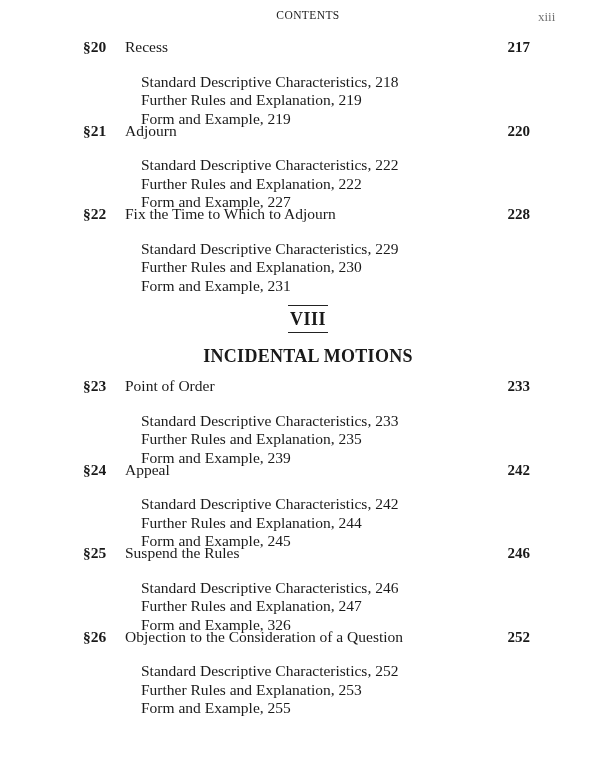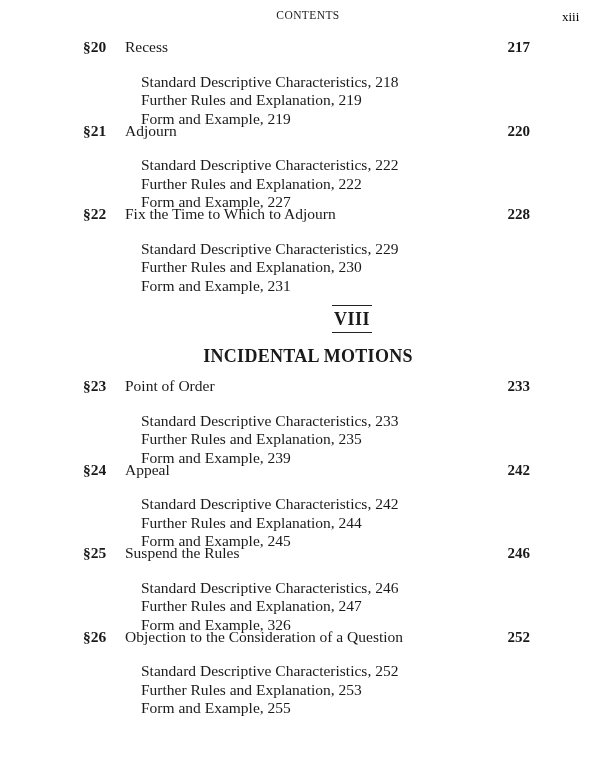"xiii" .folio { color: #000000 -> #737373; margin-left: 24px -> none }
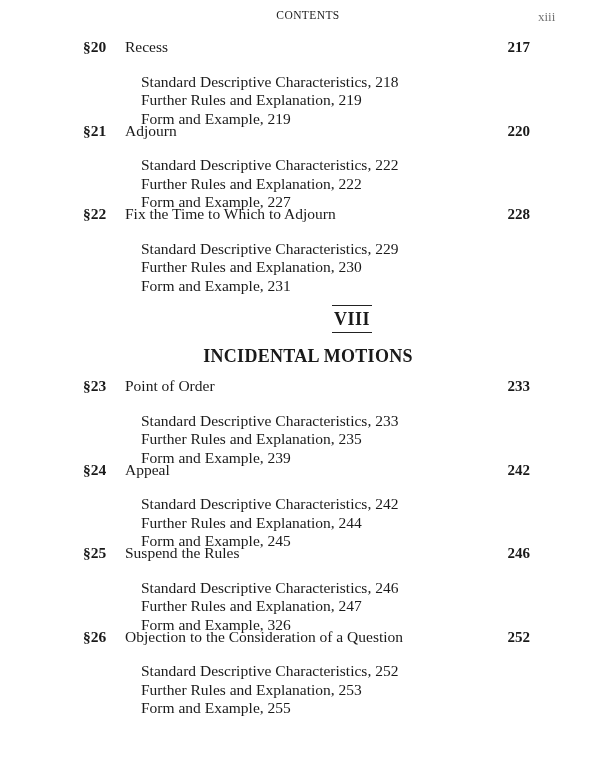"VIII" .part-numeral-wrap { margin-left: 44px -> none }
